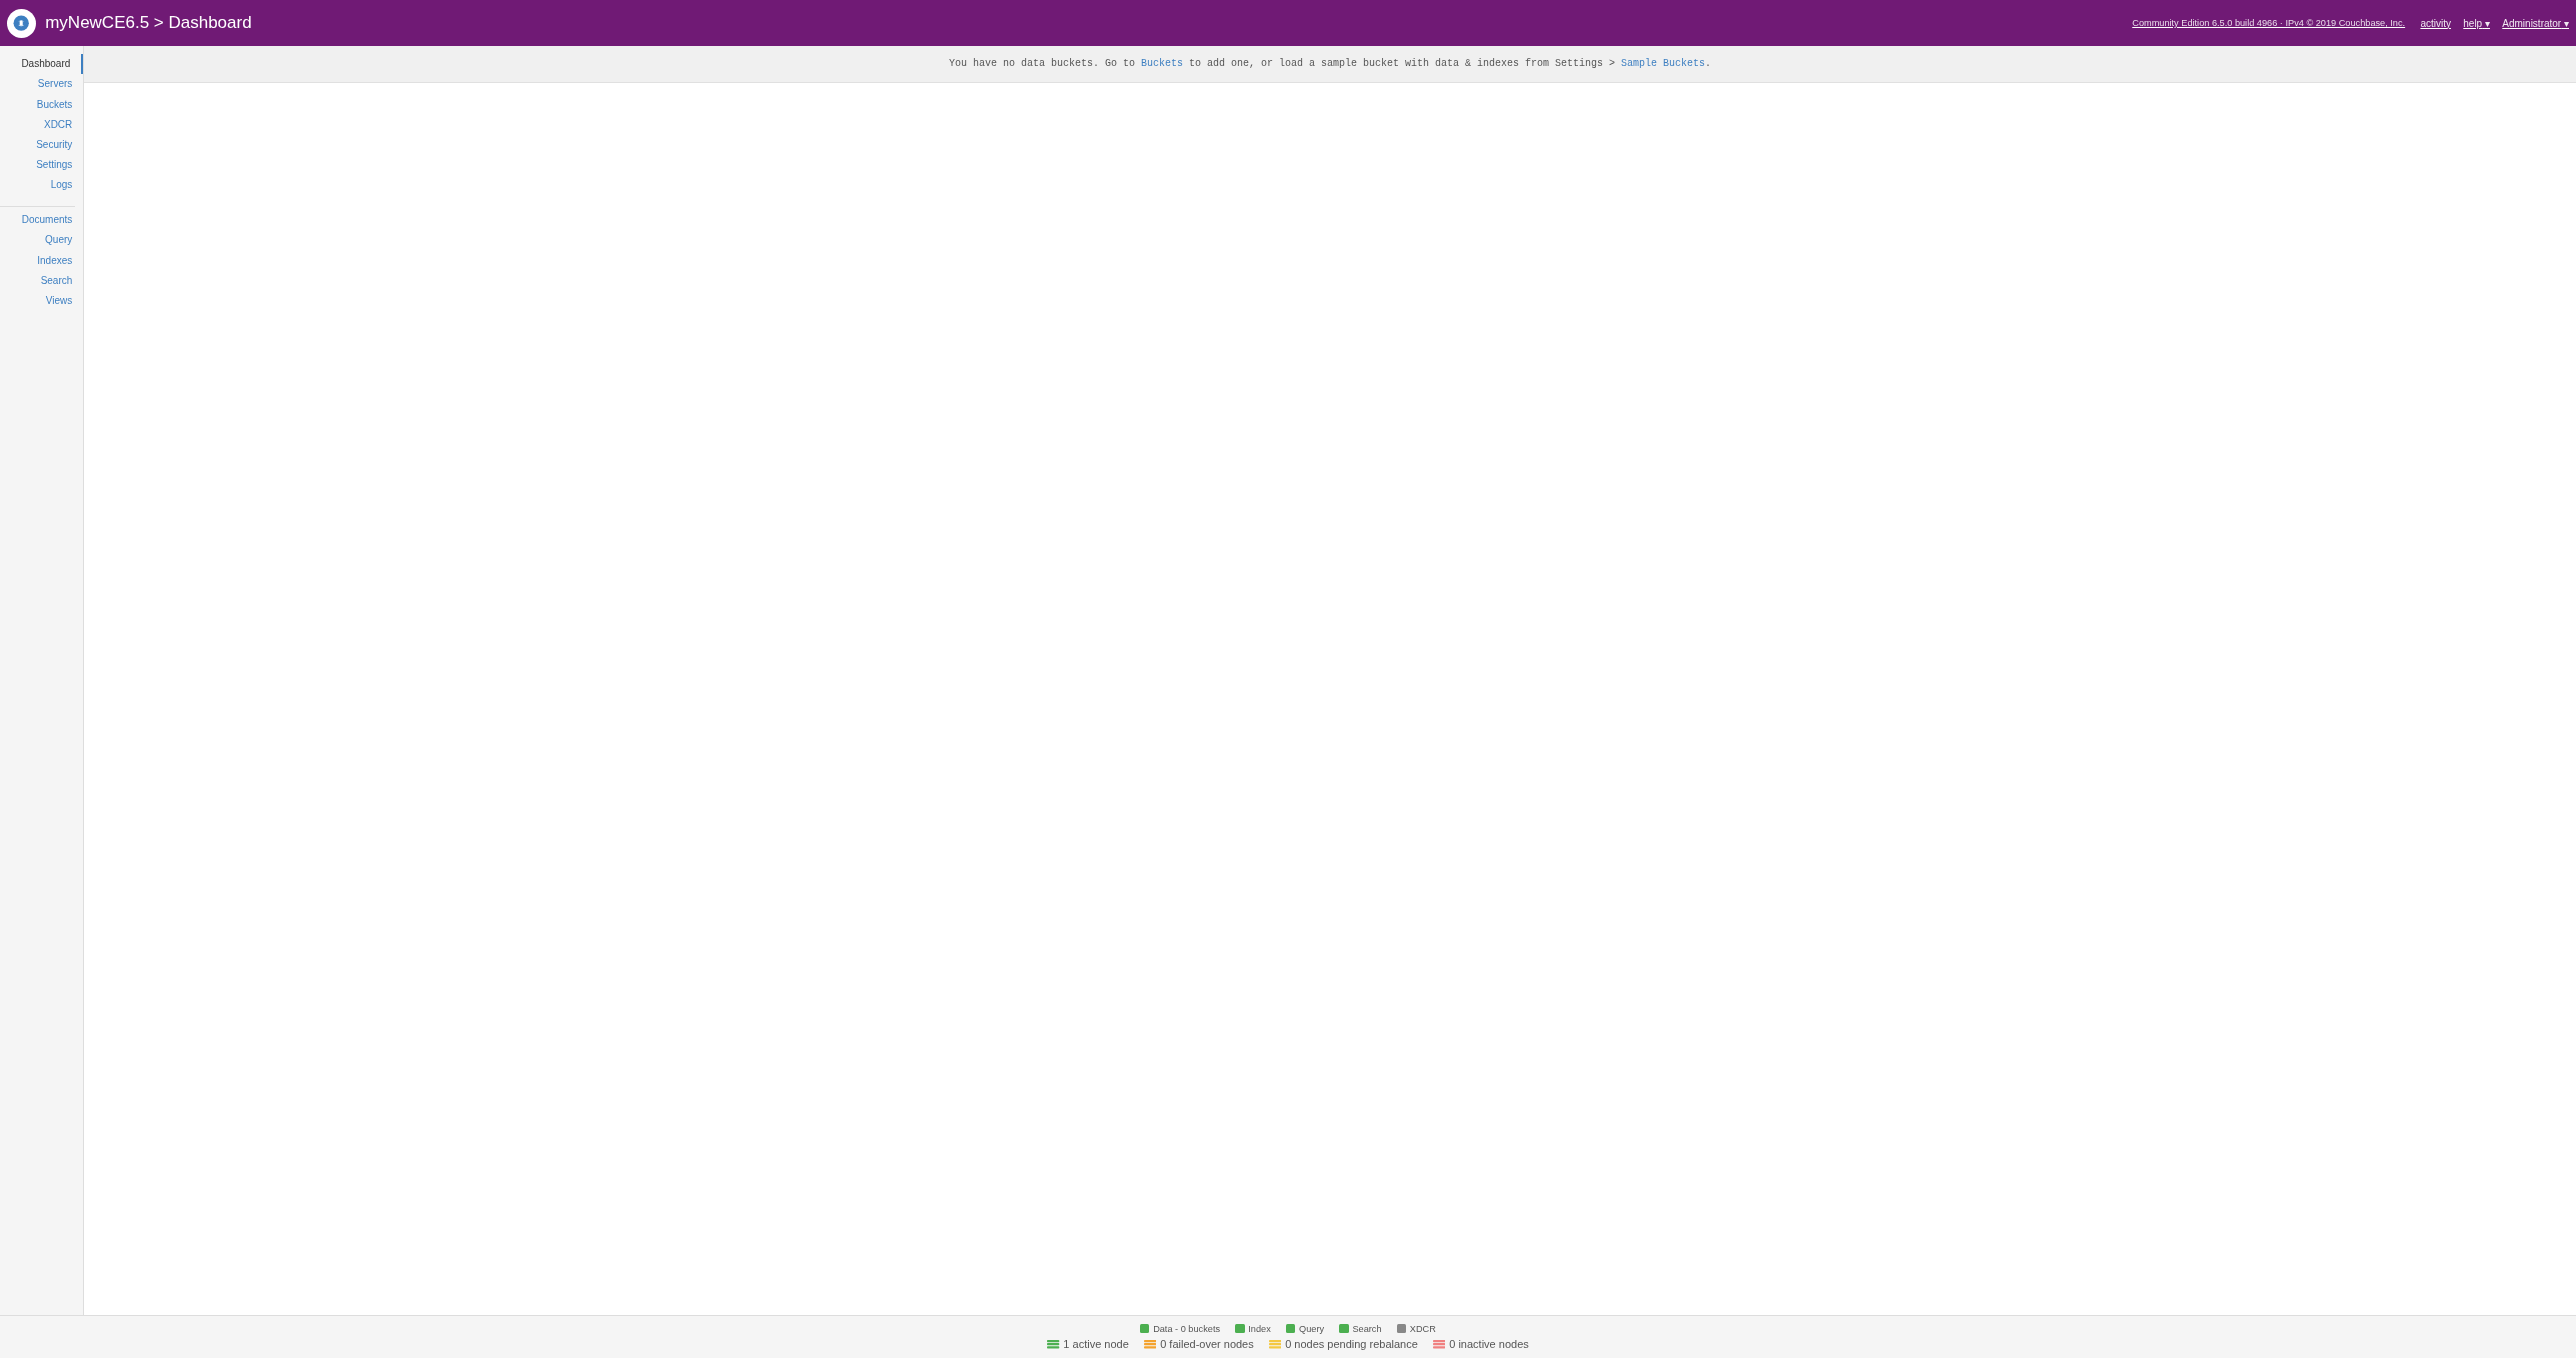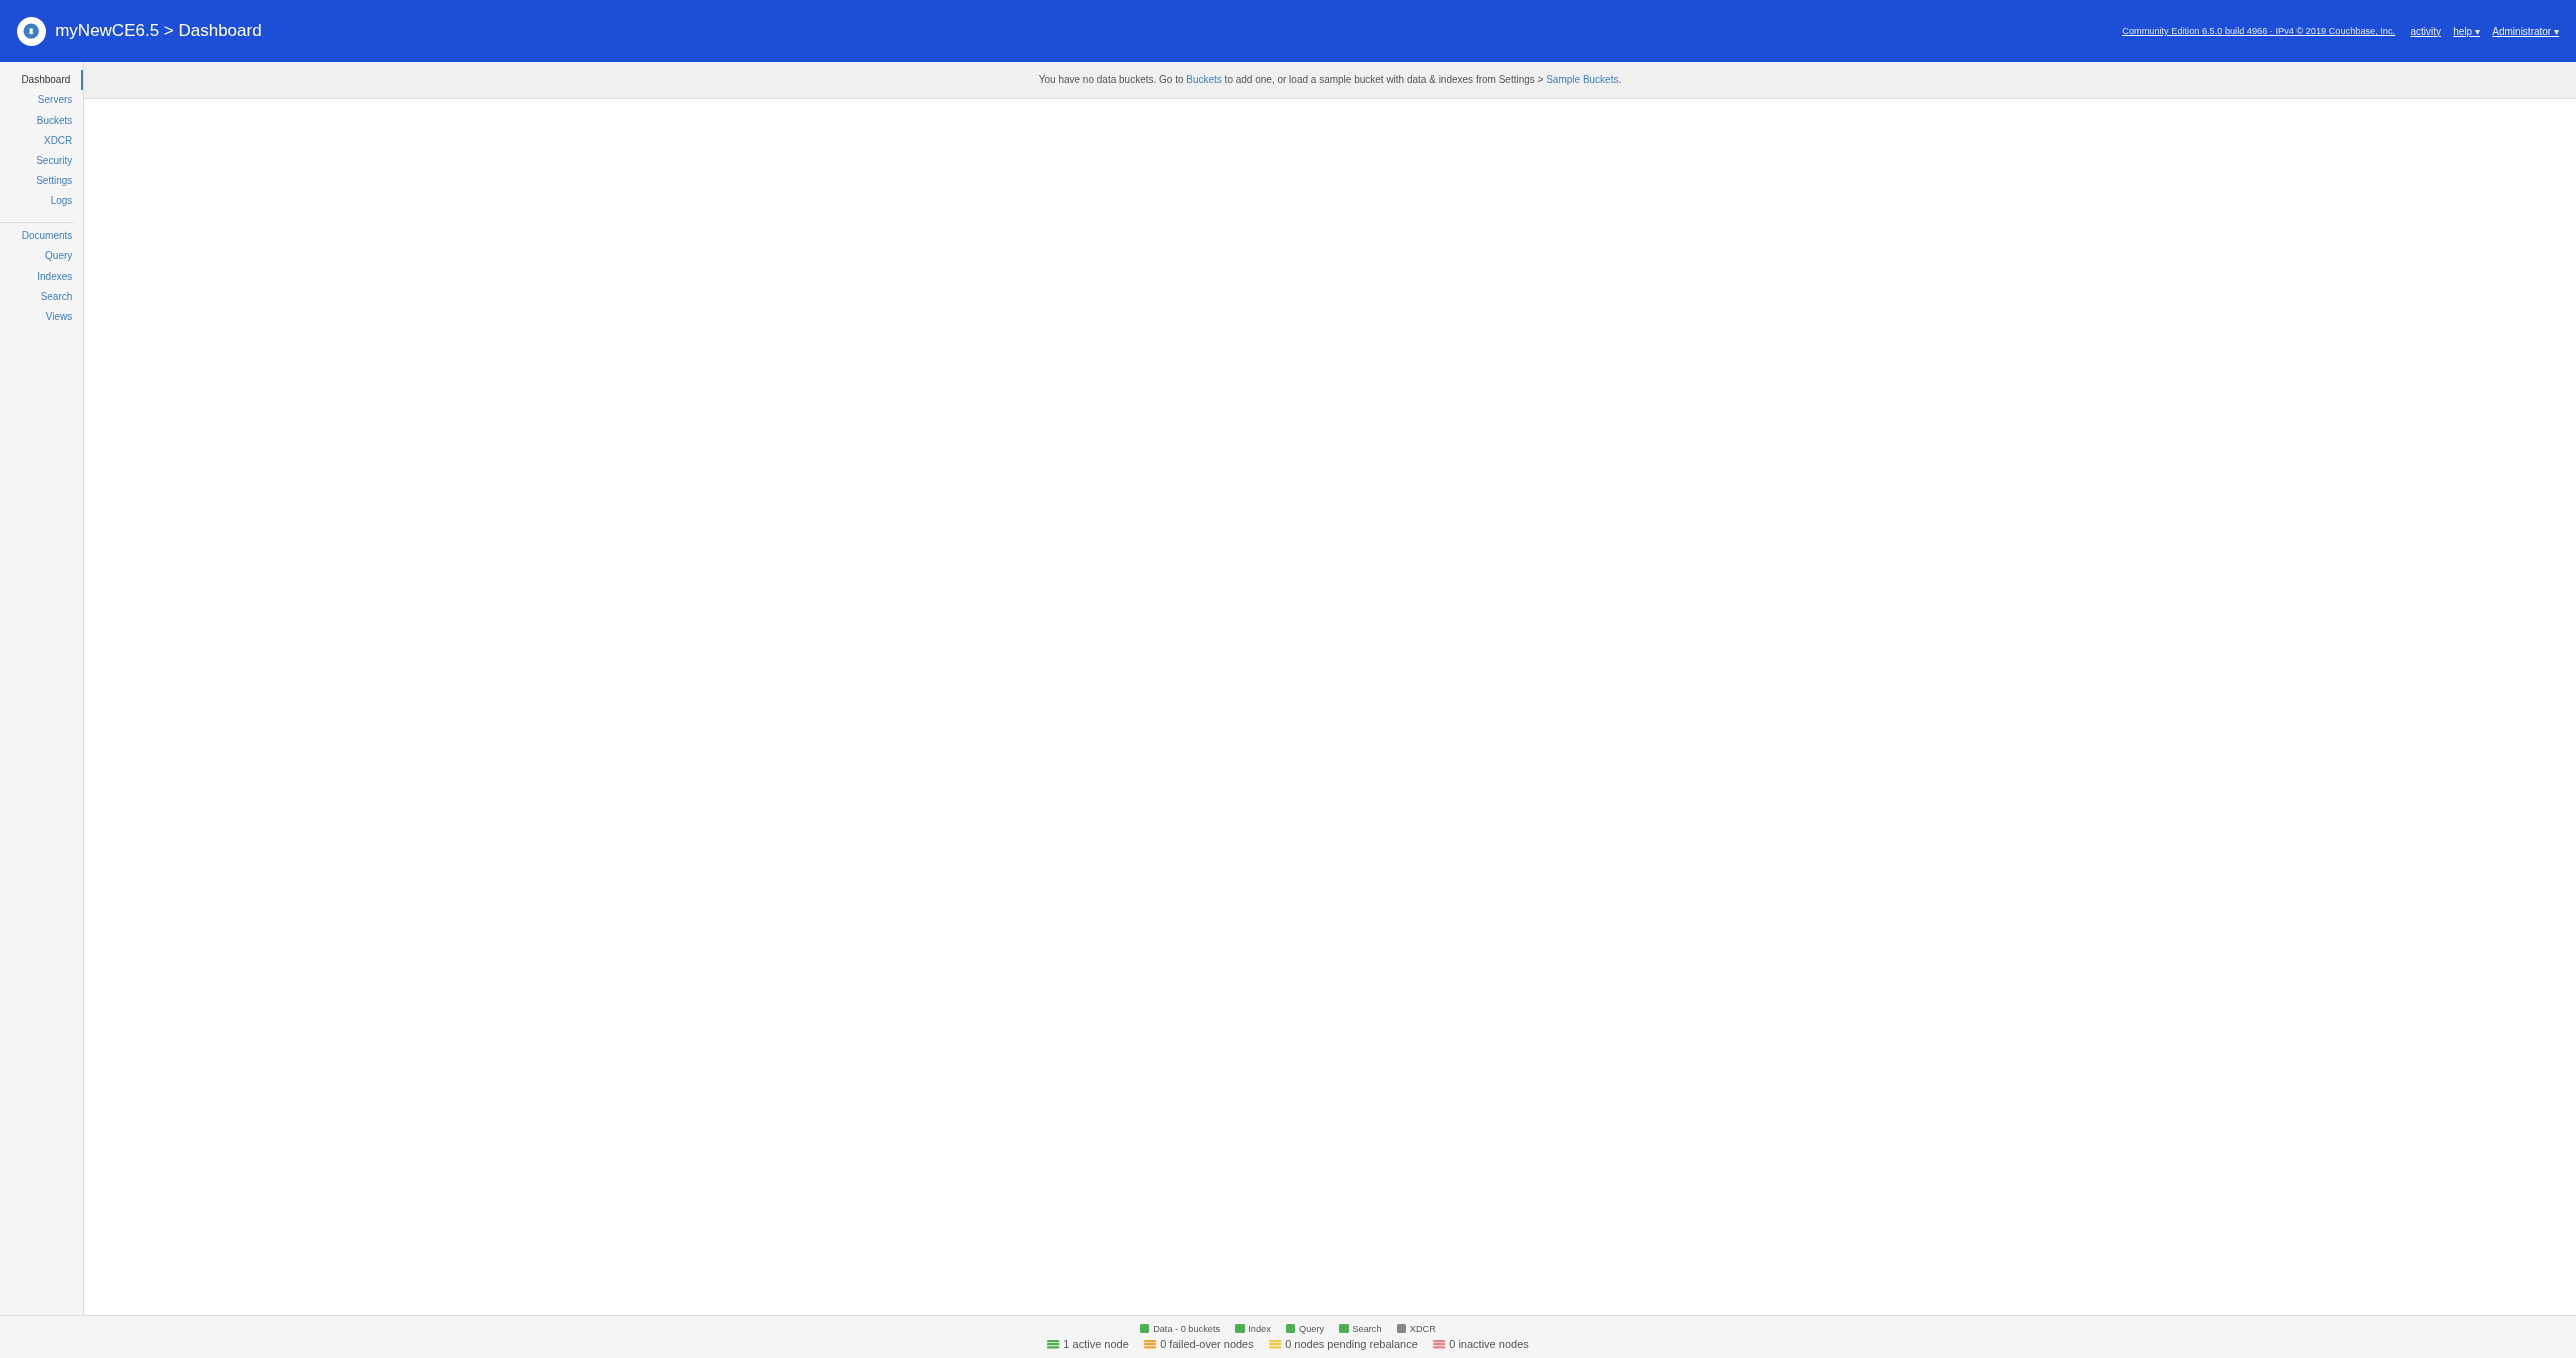"myNewCE6.5 > Dashboard" .header { background: #1d4ed8 -> #701a75; height: 62px -> 46px; padding: 0 17px -> 0 7px }
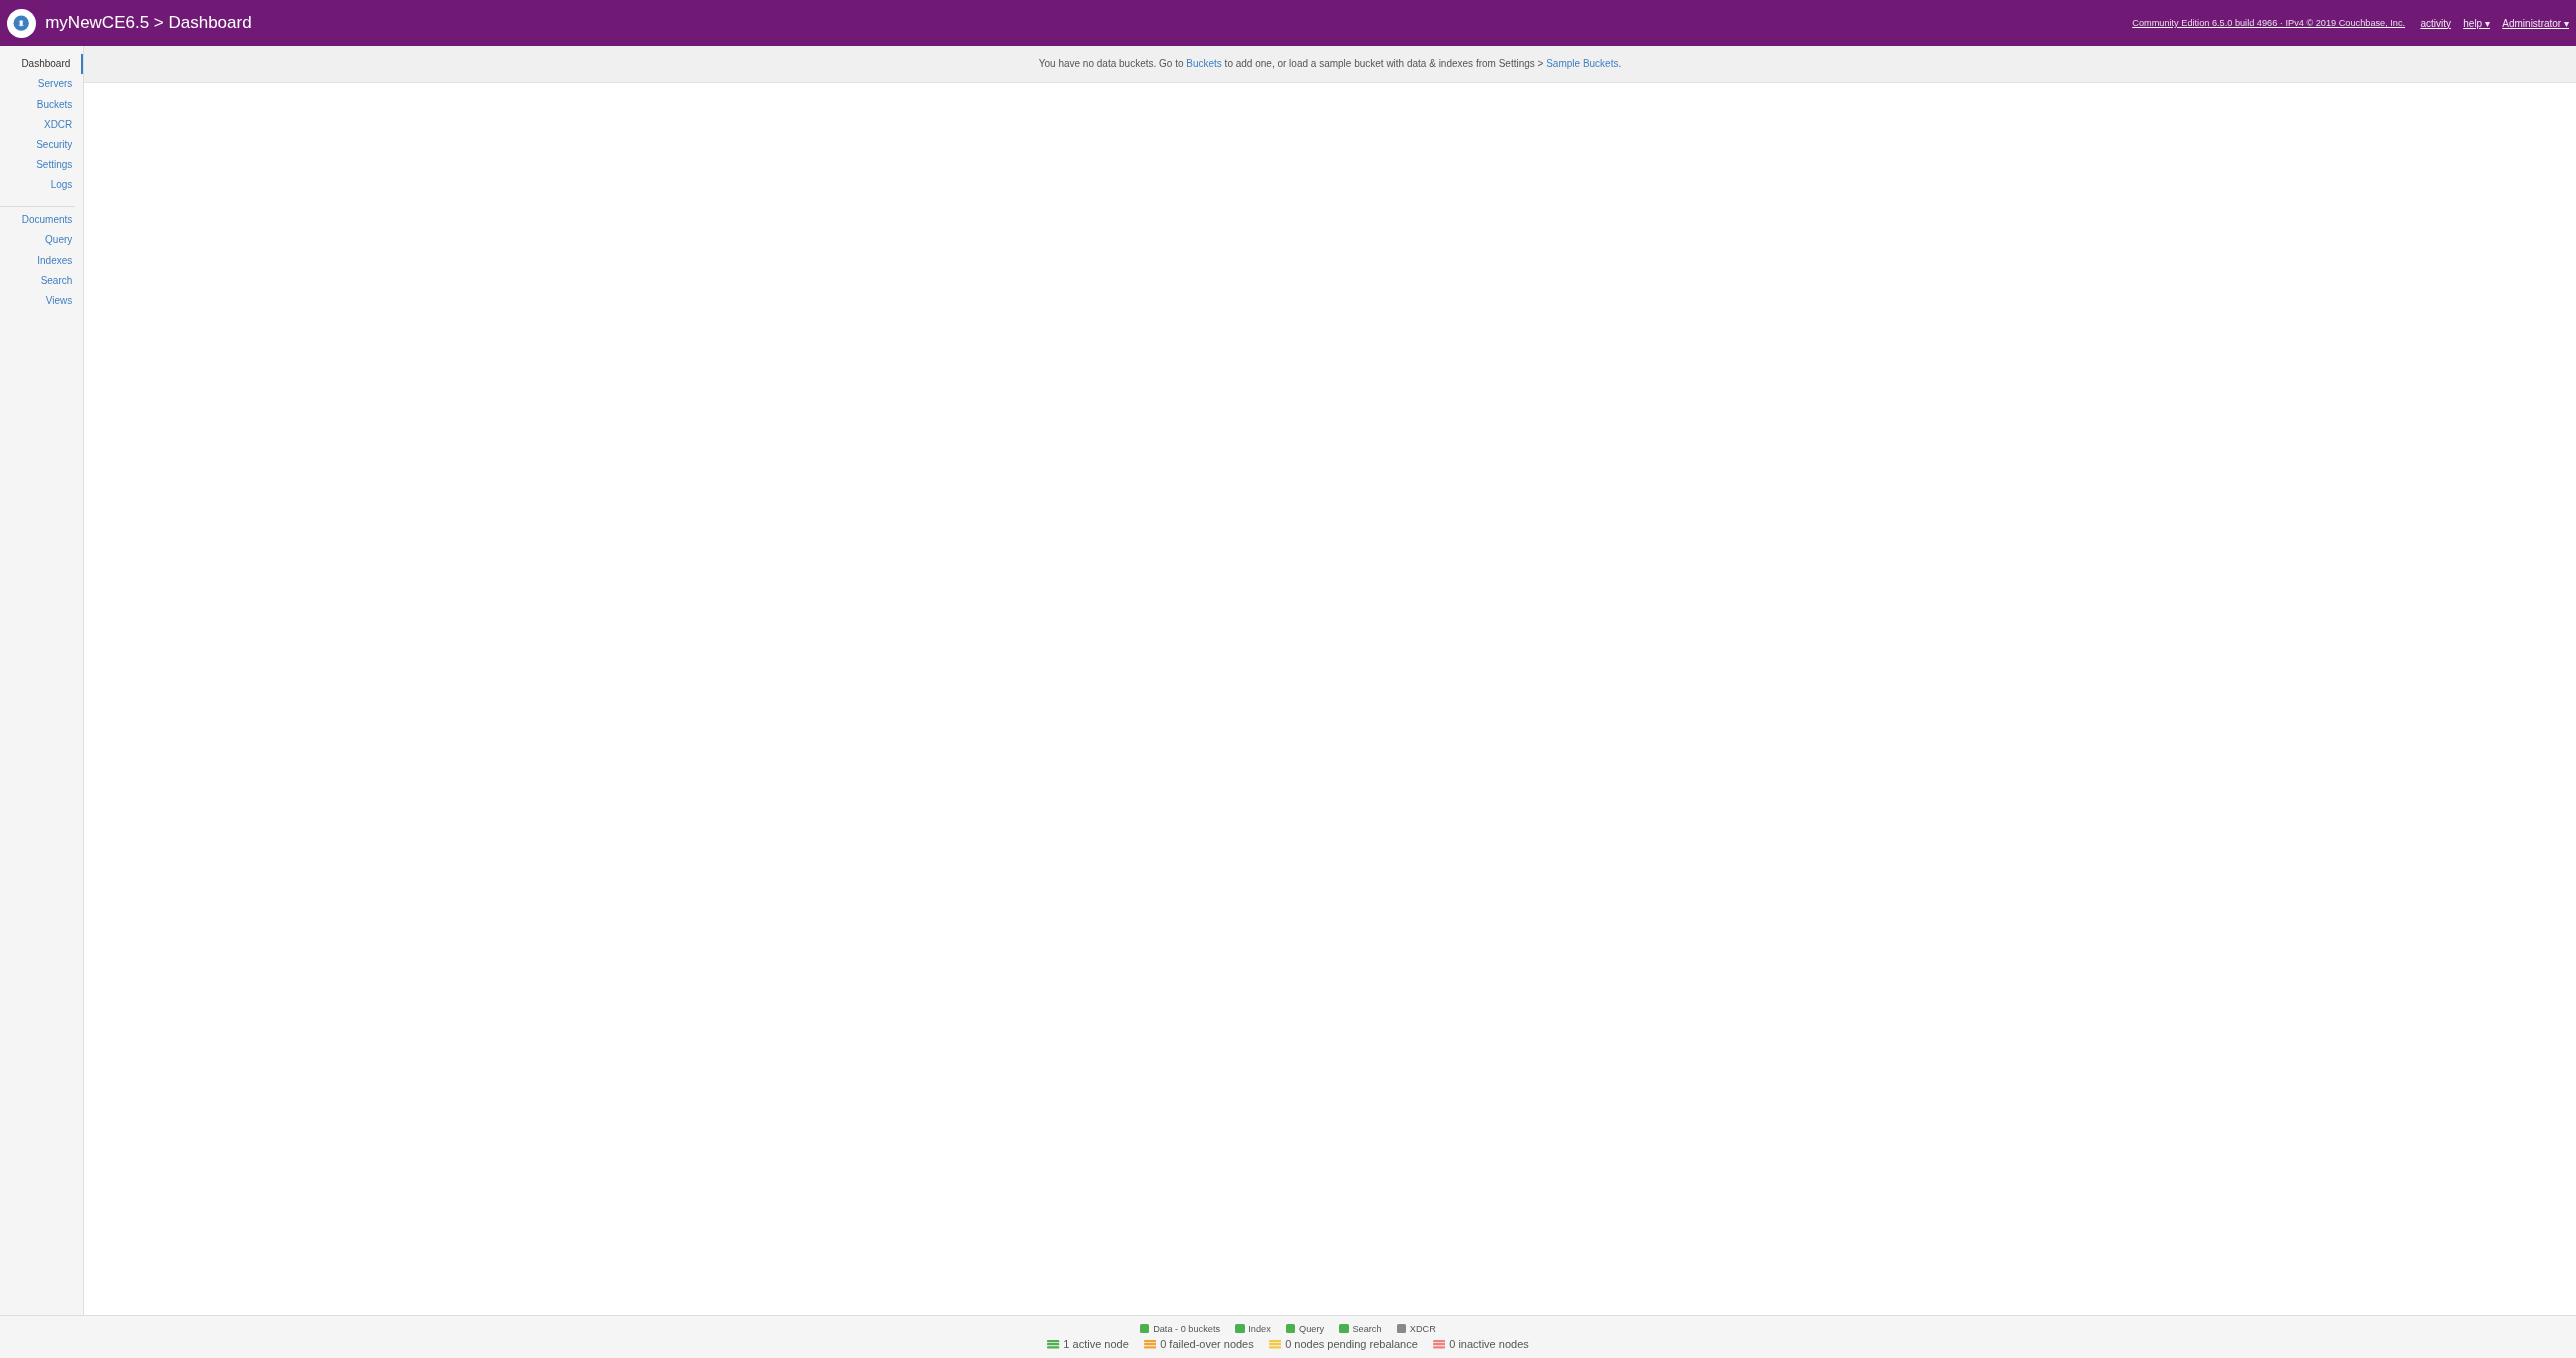"You have no data buckets." .content { font-family: none -> Liberation Mono, monospace }
